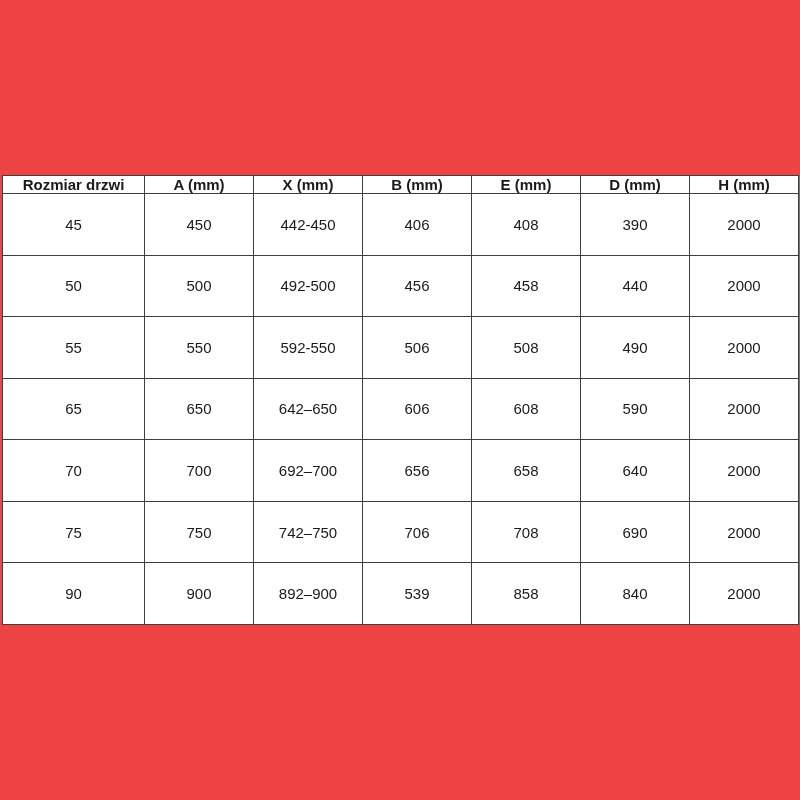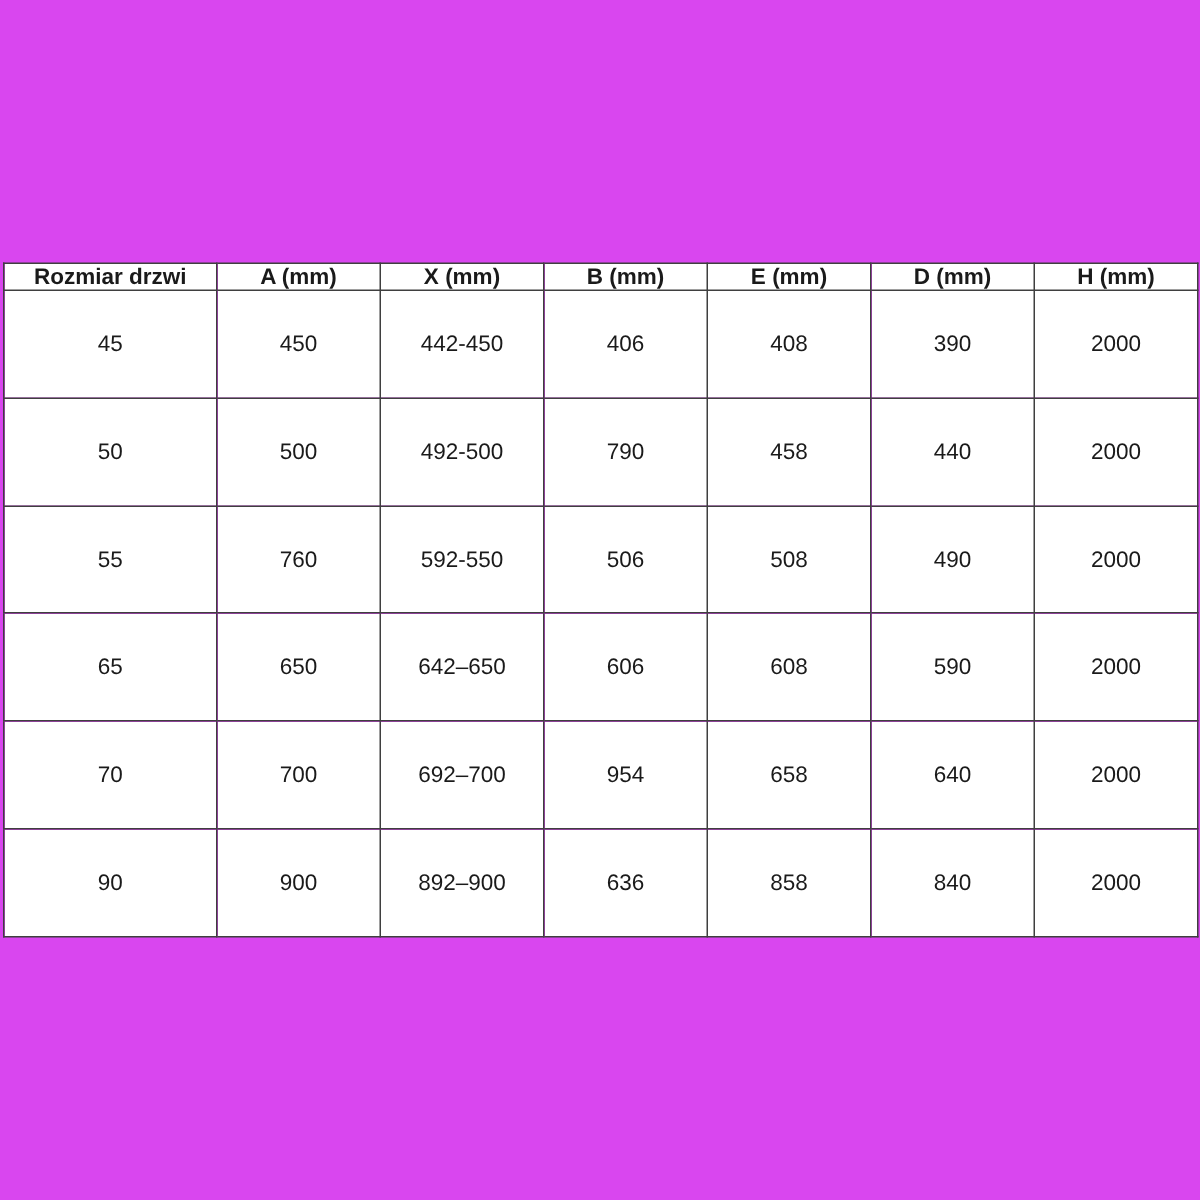"Rozmiar drzwi" .page { background: #d946ef -> #ef4444 }
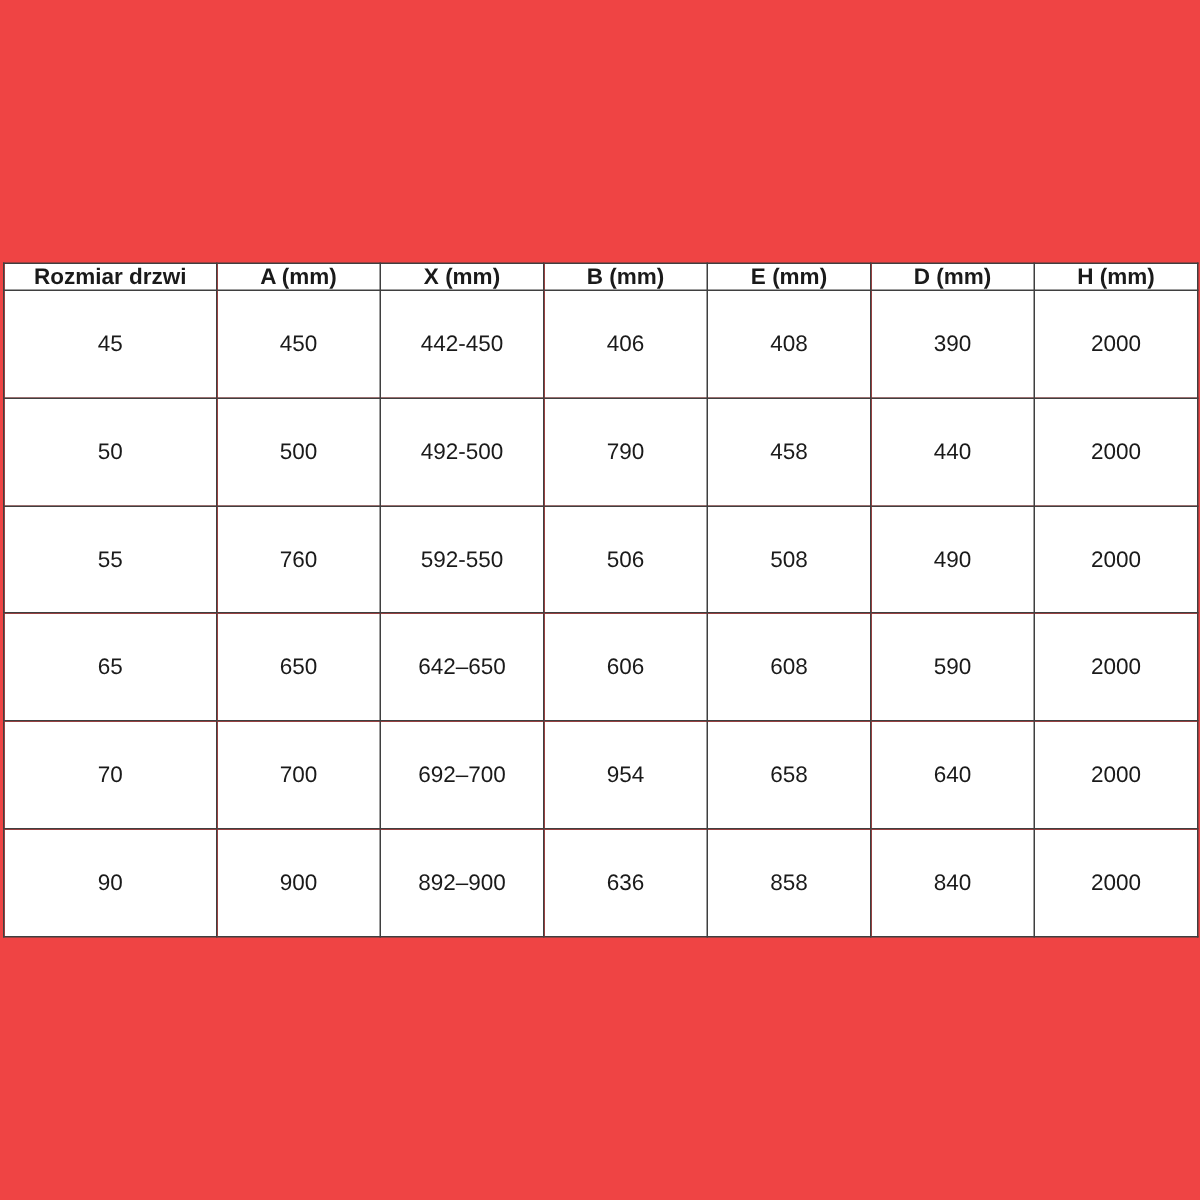"790" td { text: 790 -> 456 }
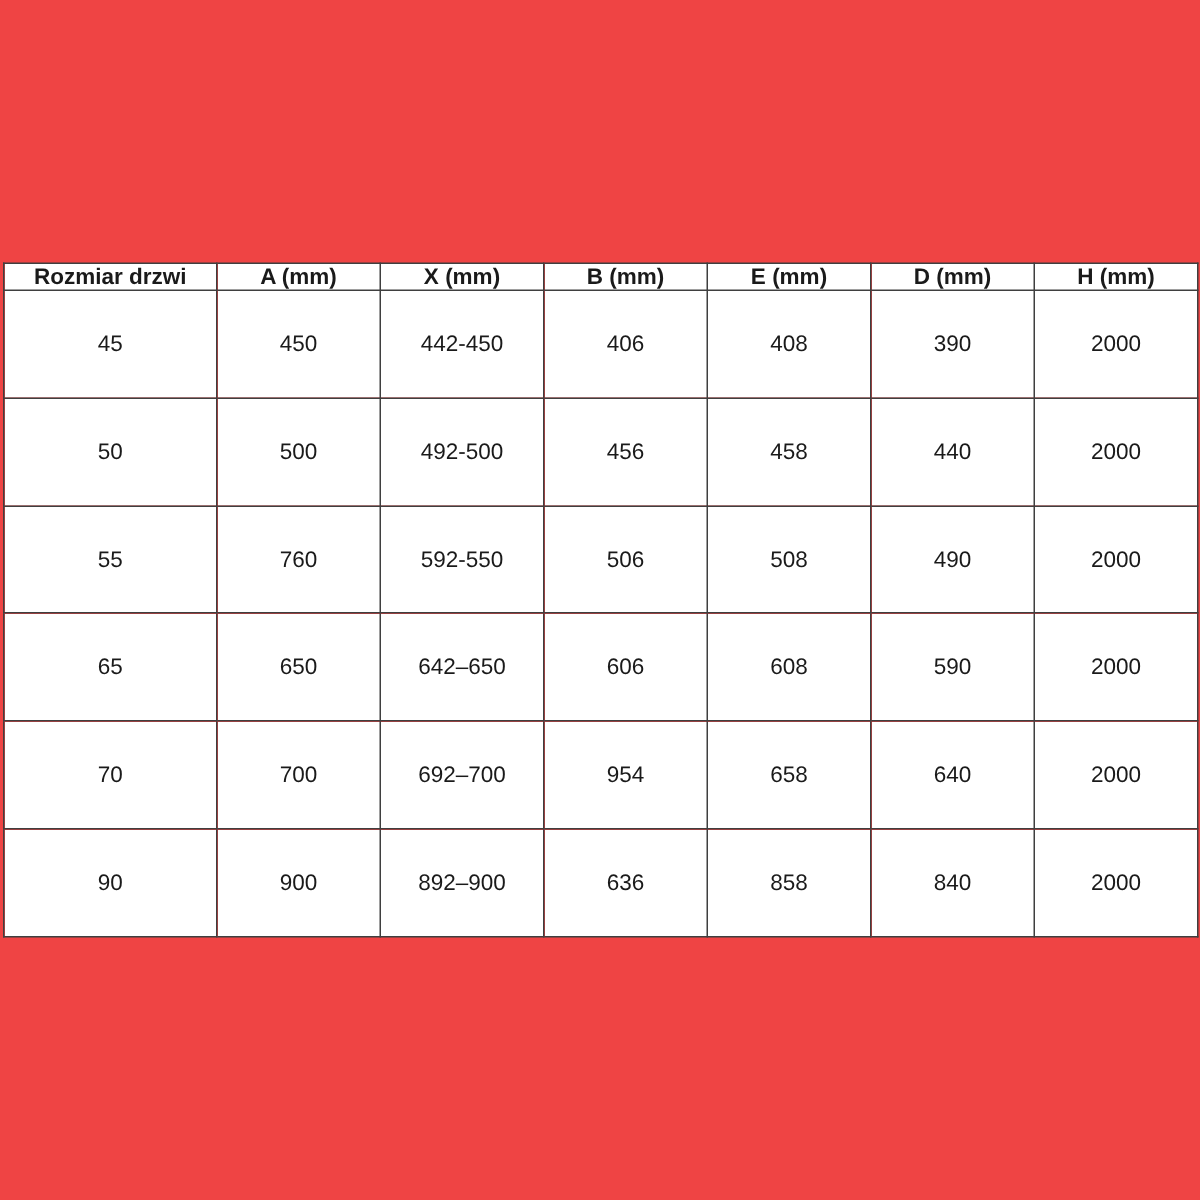"760" td { text: 760 -> 550 }
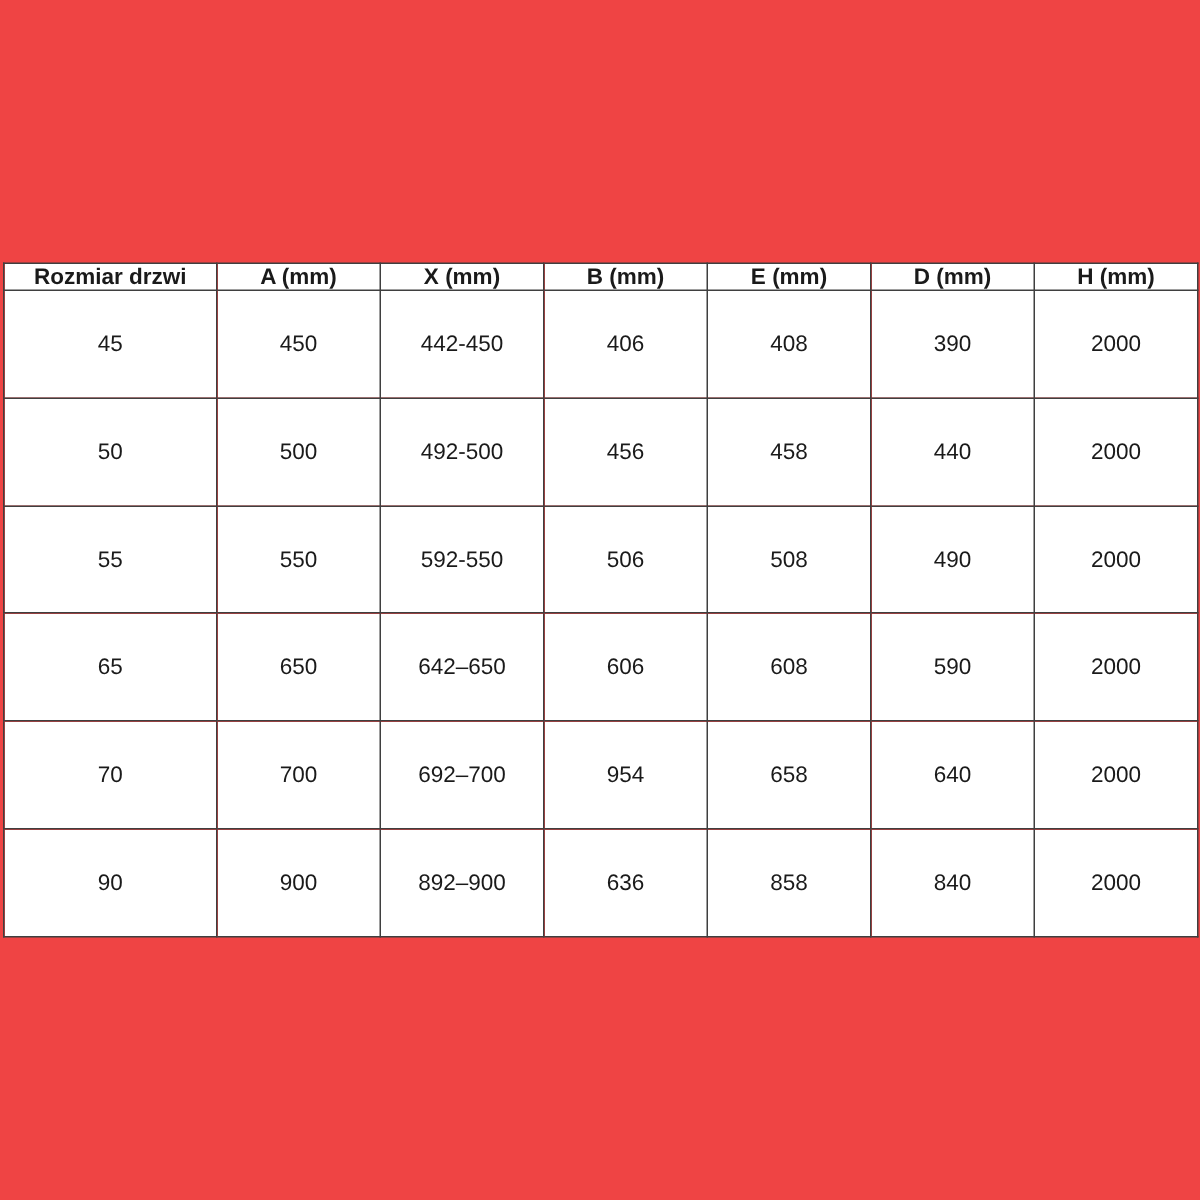"954" td { text: 954 -> 656 }
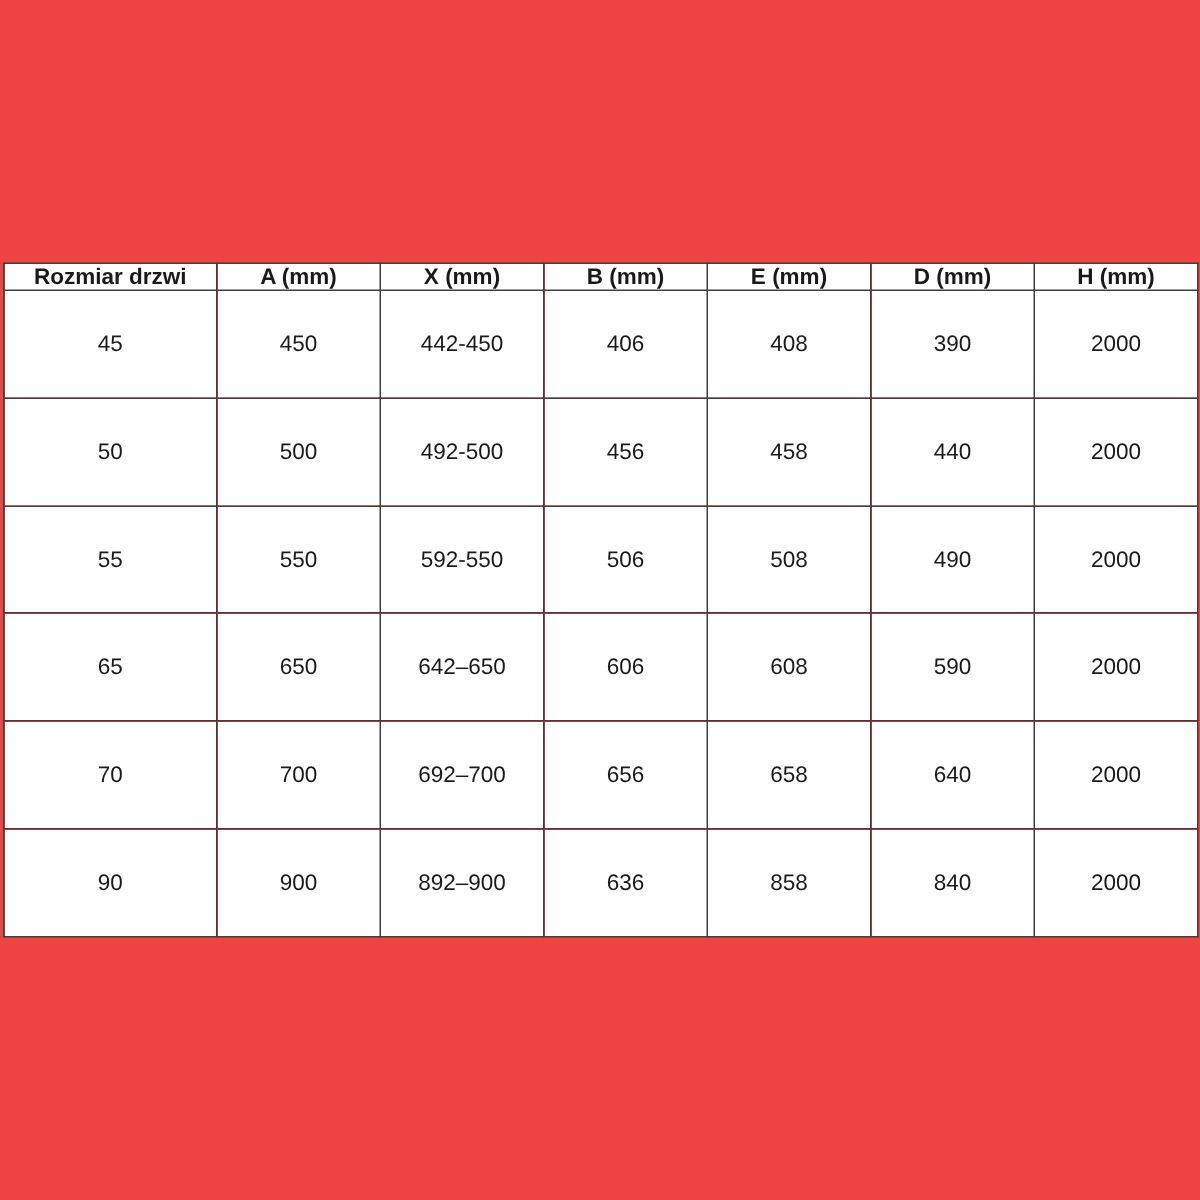"75" tr { html: none -> <tr> <td>75</td> <td>750</td> <td>742–750</td> <td>706</td> <td>708</td> <td>690</td> <td>2000</td> </tr> }
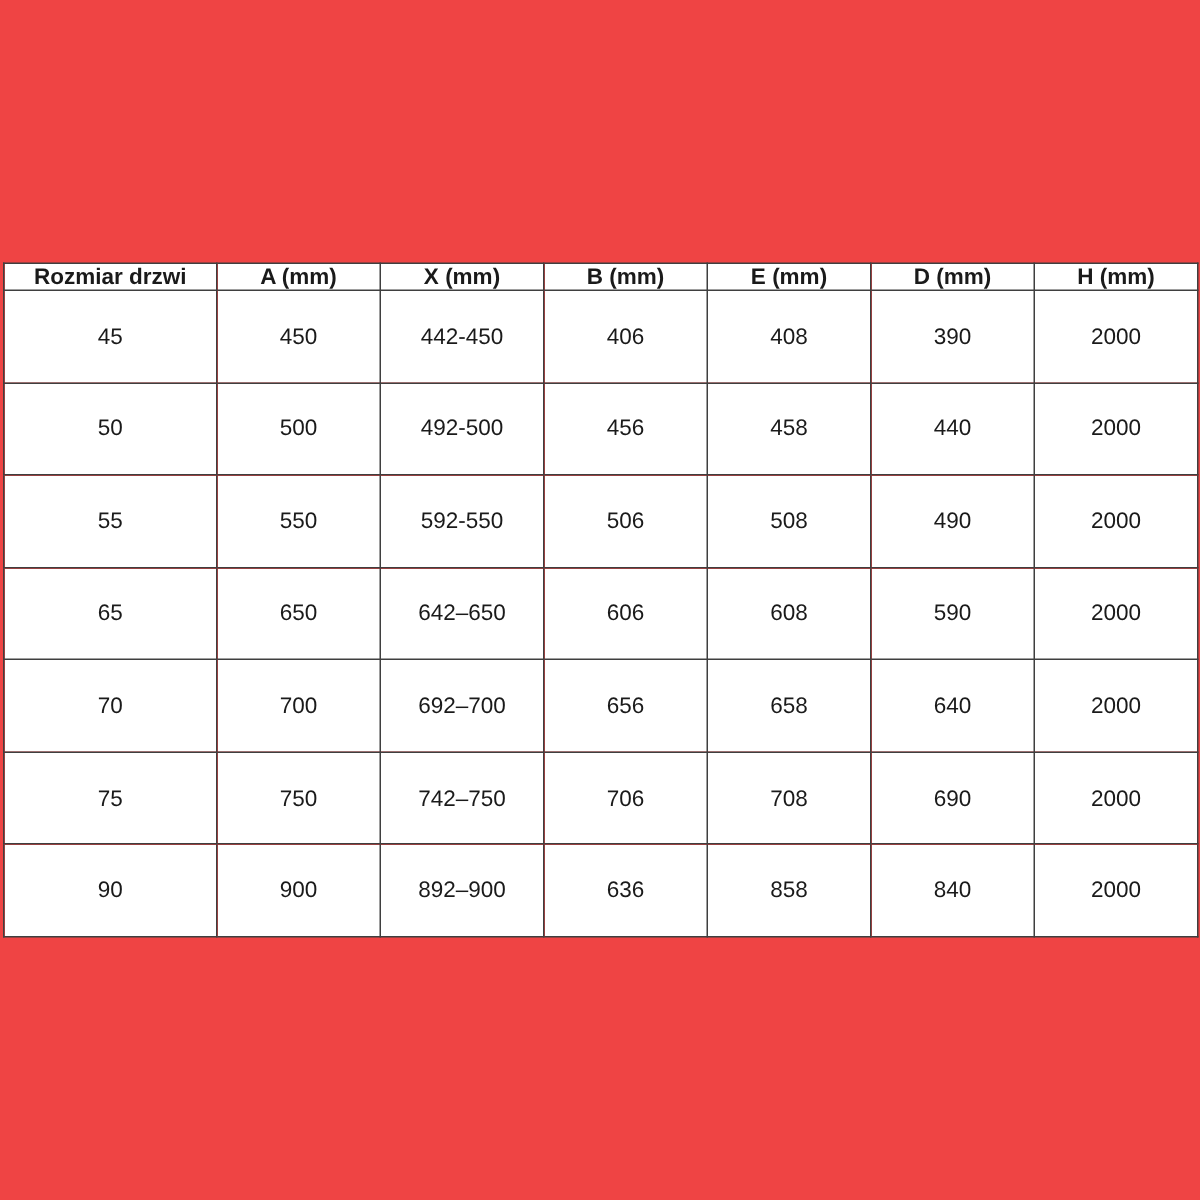"636" td { text: 636 -> 539 }
